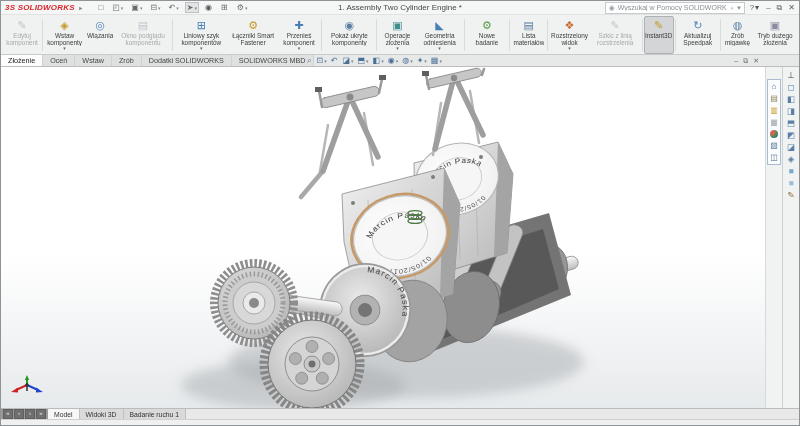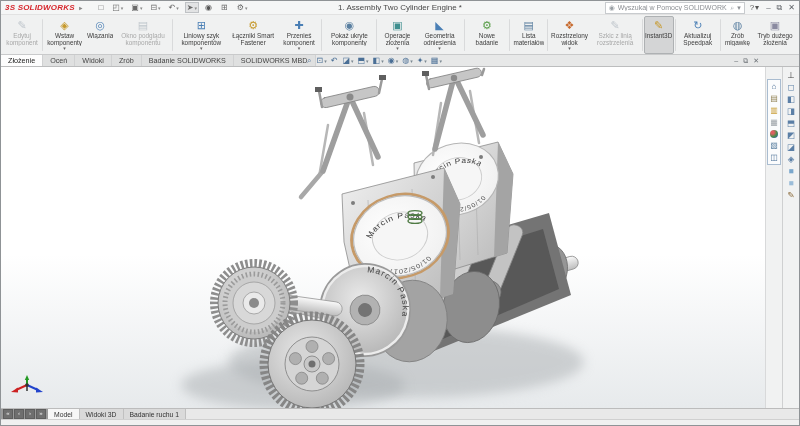"Widoki" span { text: Widoki -> Wstaw }
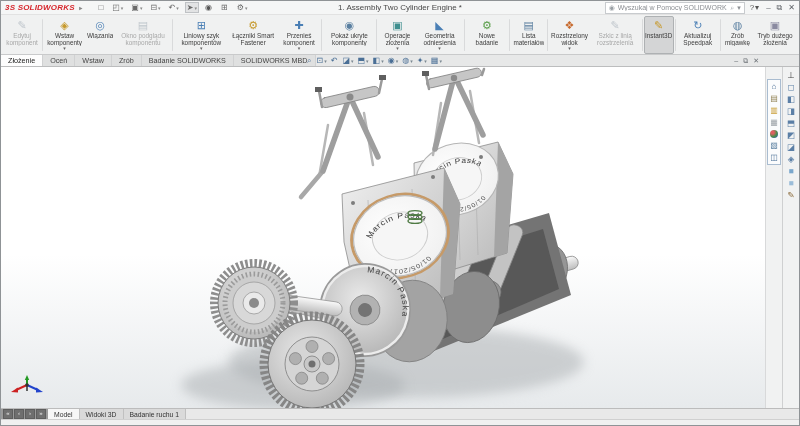"Badanie SOLIDWORKS" span { text: Badanie -> Dodatki }
